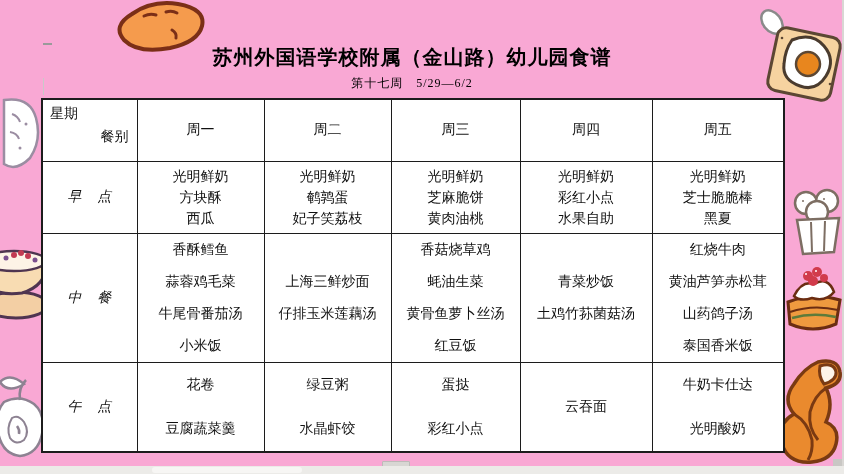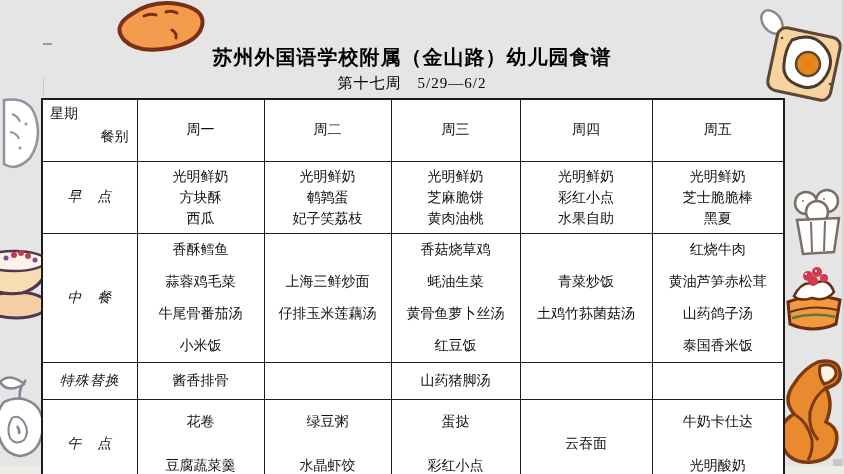"苏州外国语学校附属（金山路）幼儿园食谱" #page { background: #e5e5e5 -> #f9a8d4 }
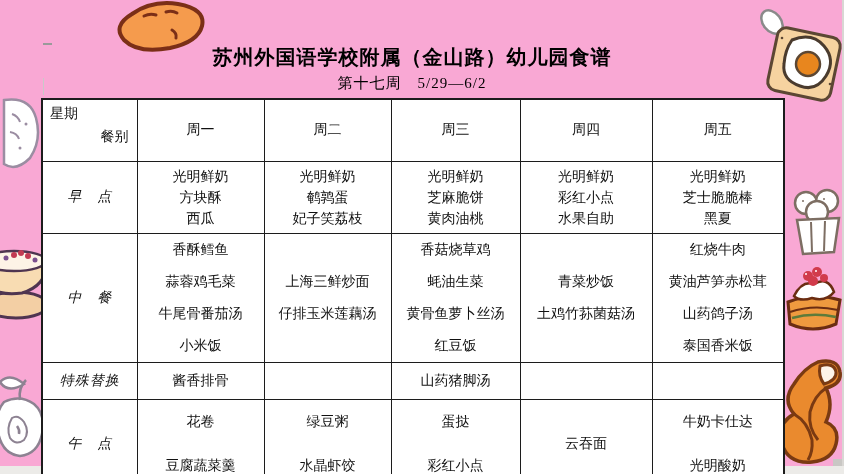"第十七周 5/29—6/2" .subtitle { font-size: 15px -> 12px }
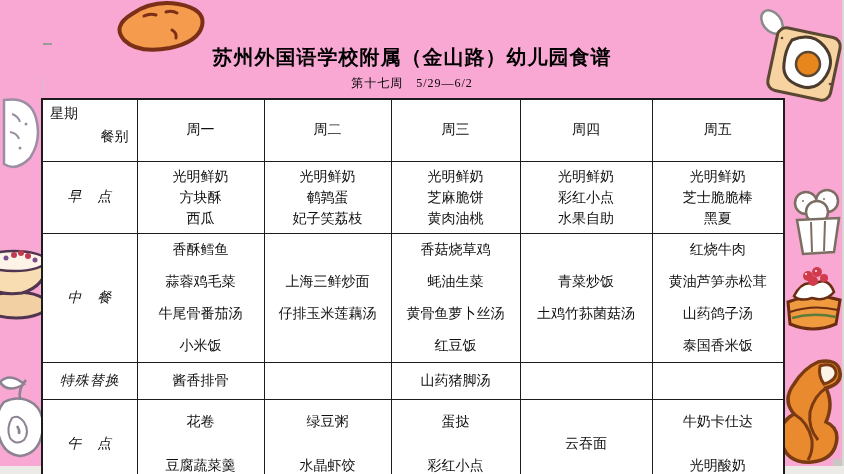"特殊替换" tr.r-spec { html: <tr> <td>特殊替换</td> <td>酱香排骨</td> <td></td> <td>山药猪脚汤</td> <td></td> <td></td> </tr> -> none }
